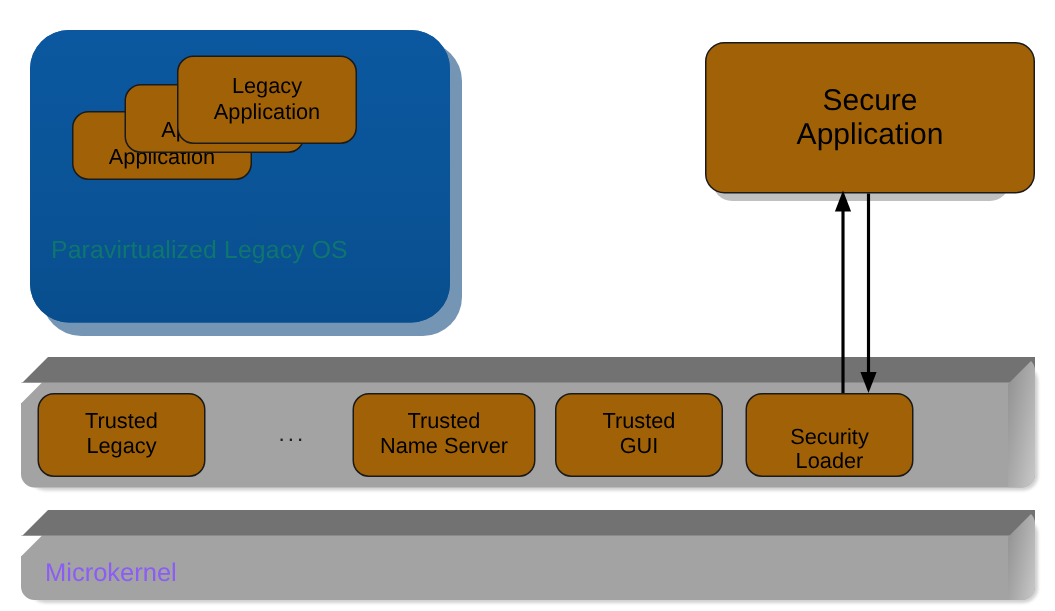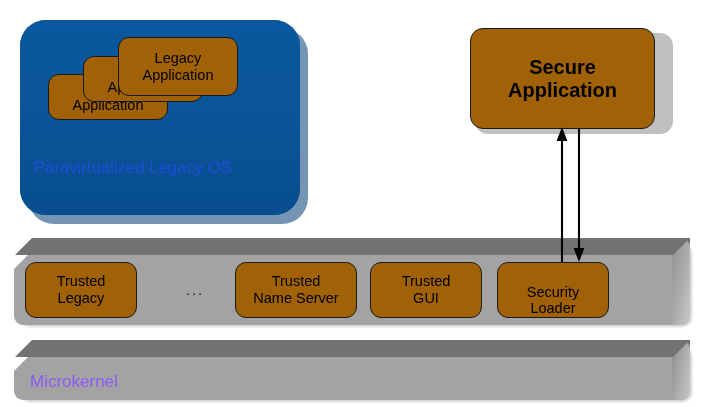"Secure" .secure { font-weight: bold -> none; width: 185px -> 220px }
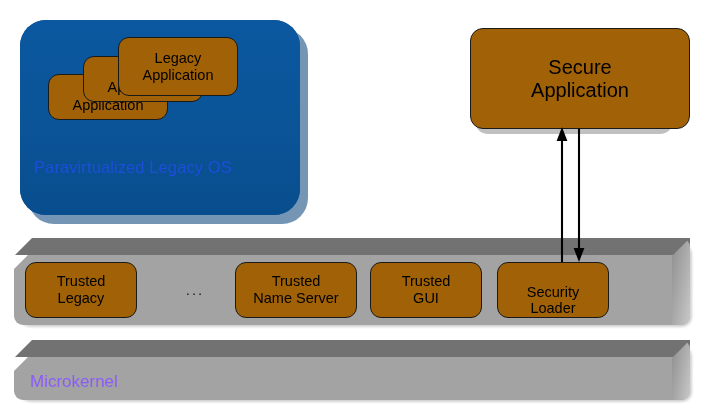"Paravirtualized Legacy OS" .vm-label { color: #1d4ed8 -> #0f766e }
